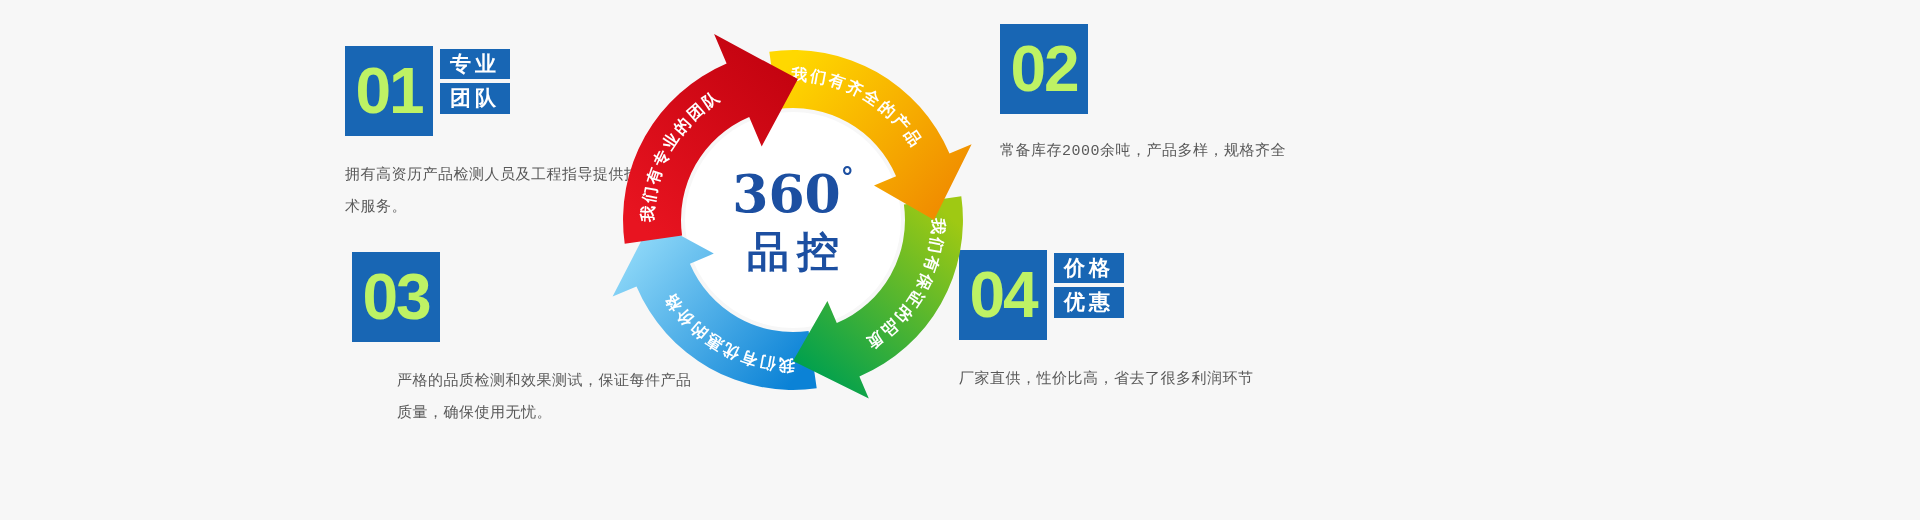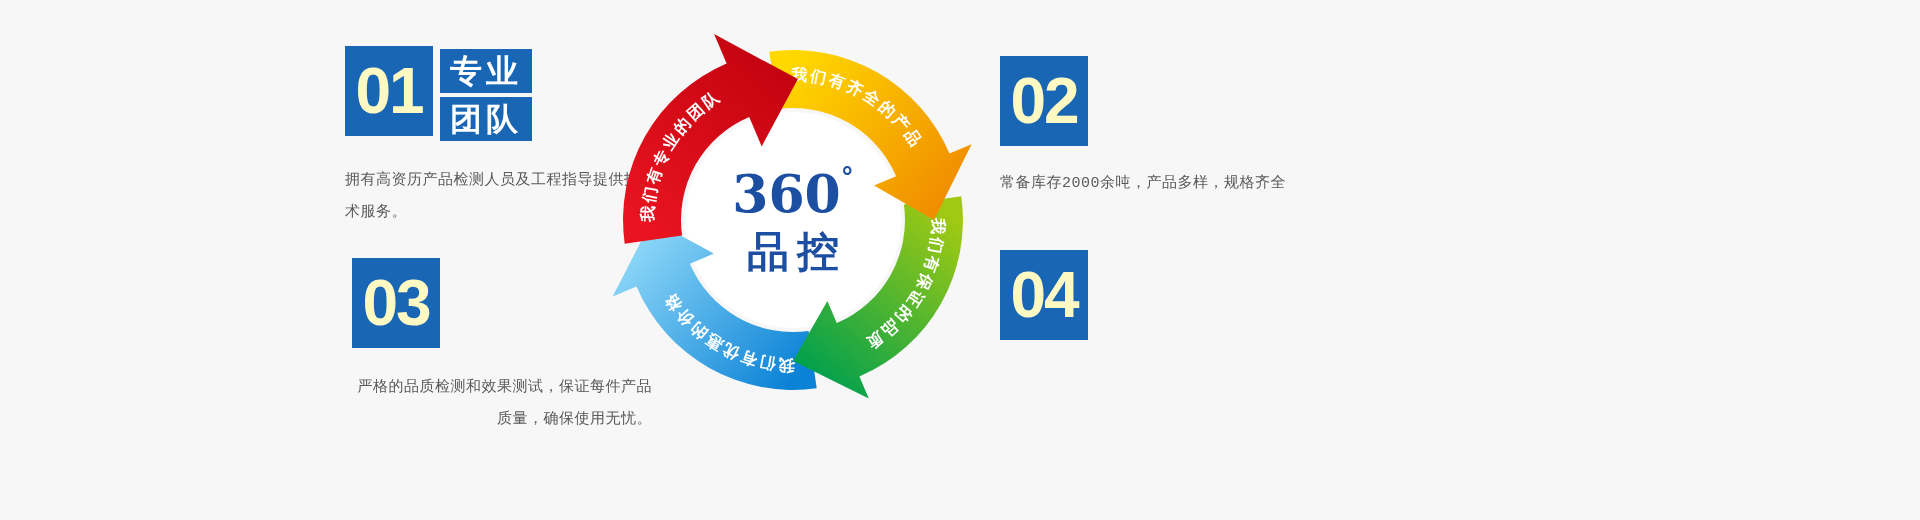"01" .num { color: #fef9c3 -> #bef264 }
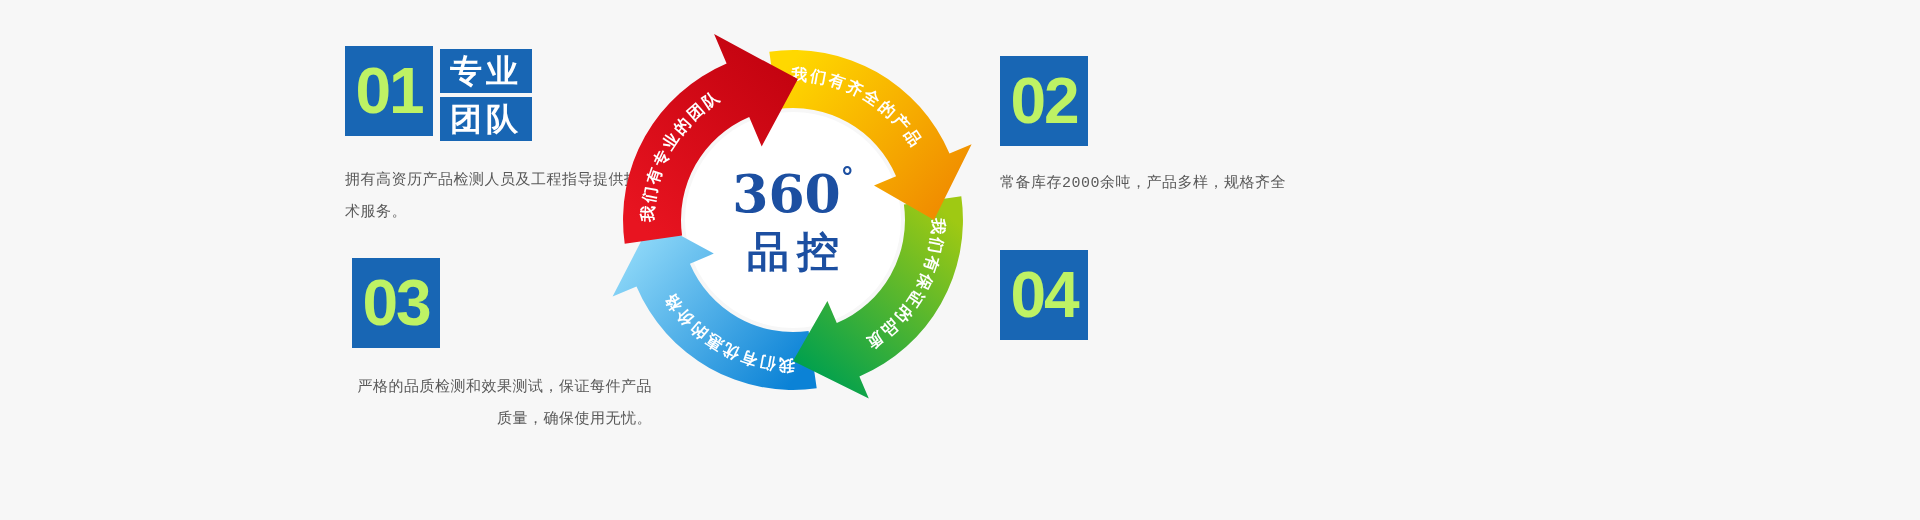"专业" .labels span { font-size: 32px -> 21px }
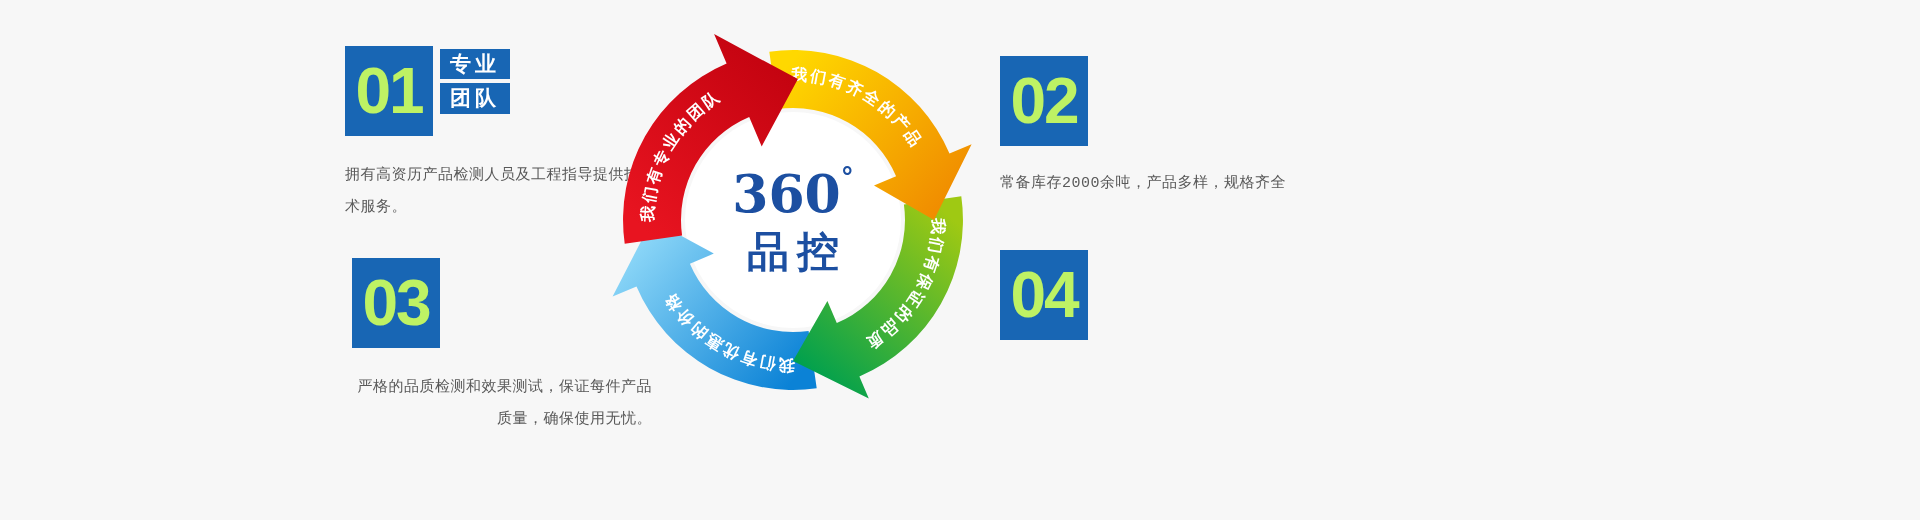"02" div.feature { top: 56px -> 24px }
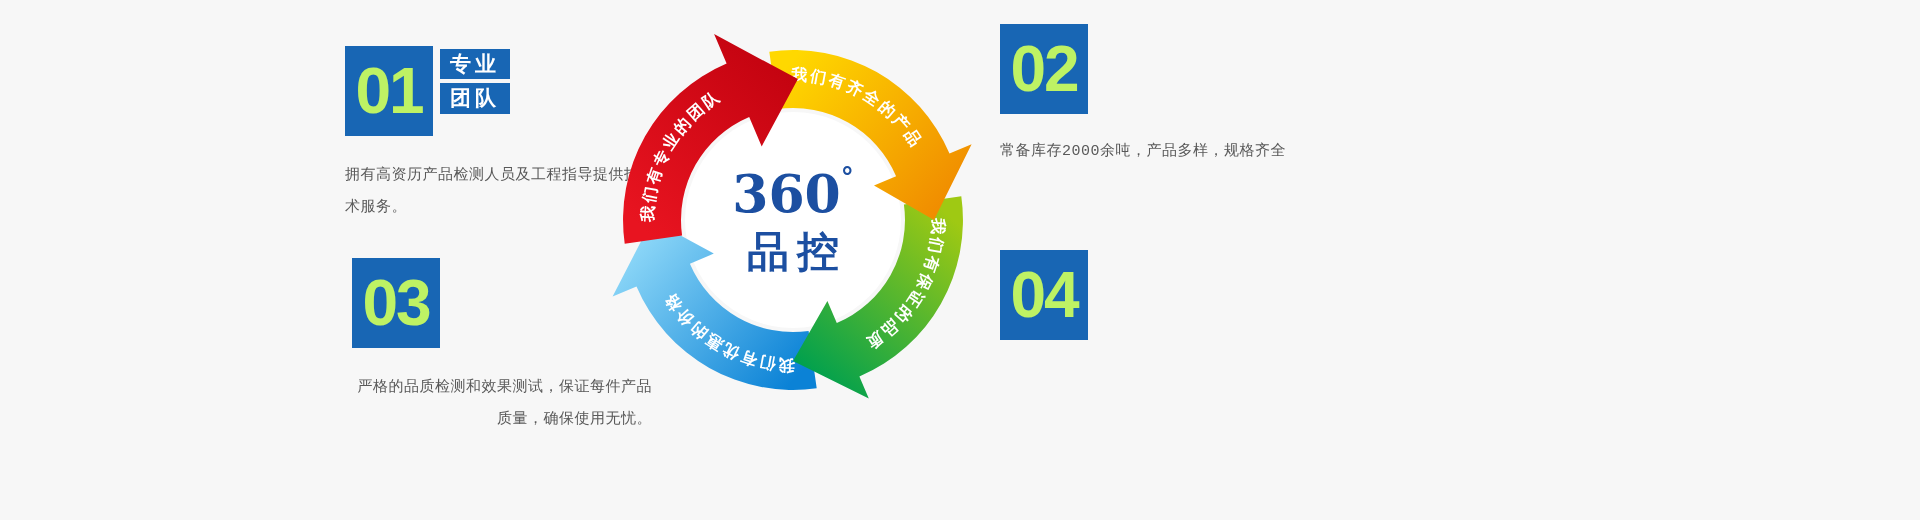"03" div.feature { text-align: right -> none; top: 258px -> 252px }
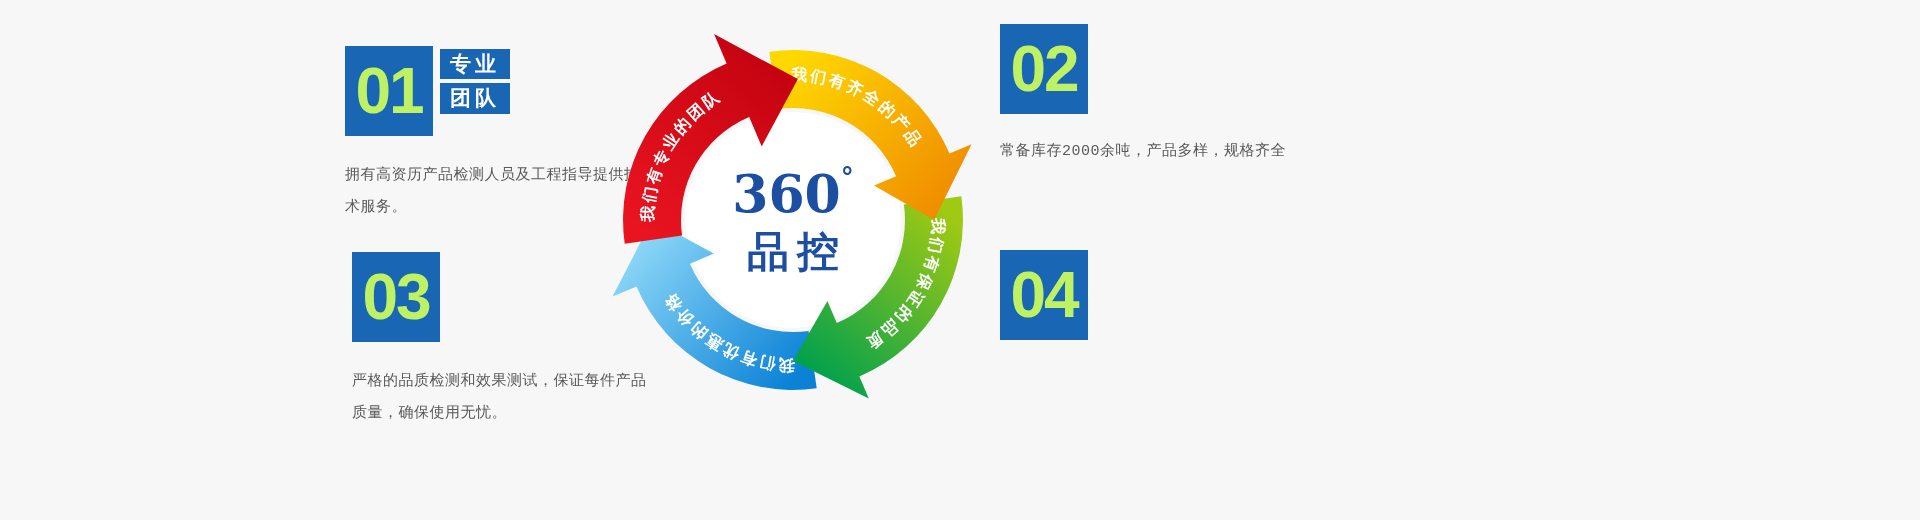"04" div.feature { left: 1000px -> 959px }
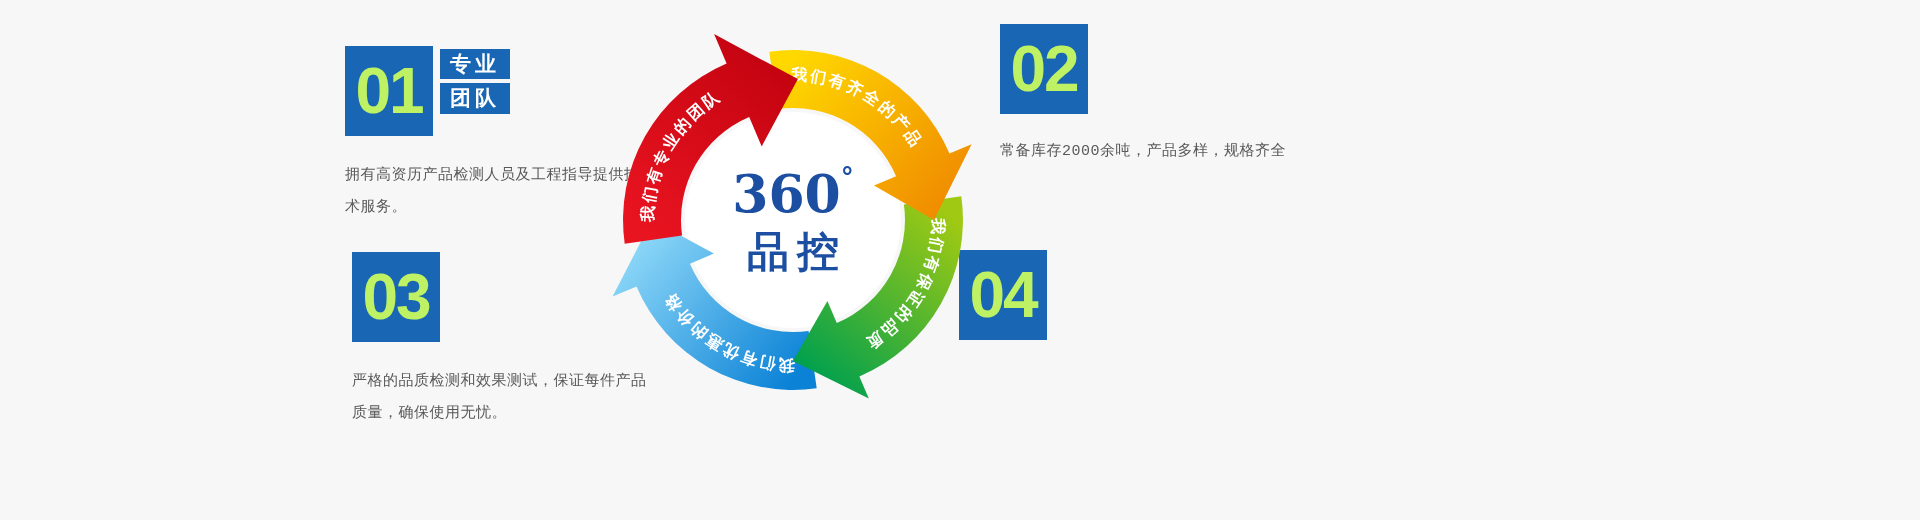"价格" div.labels { html: none -> <div> <span>价格</span> <span>优惠</span> </div> }
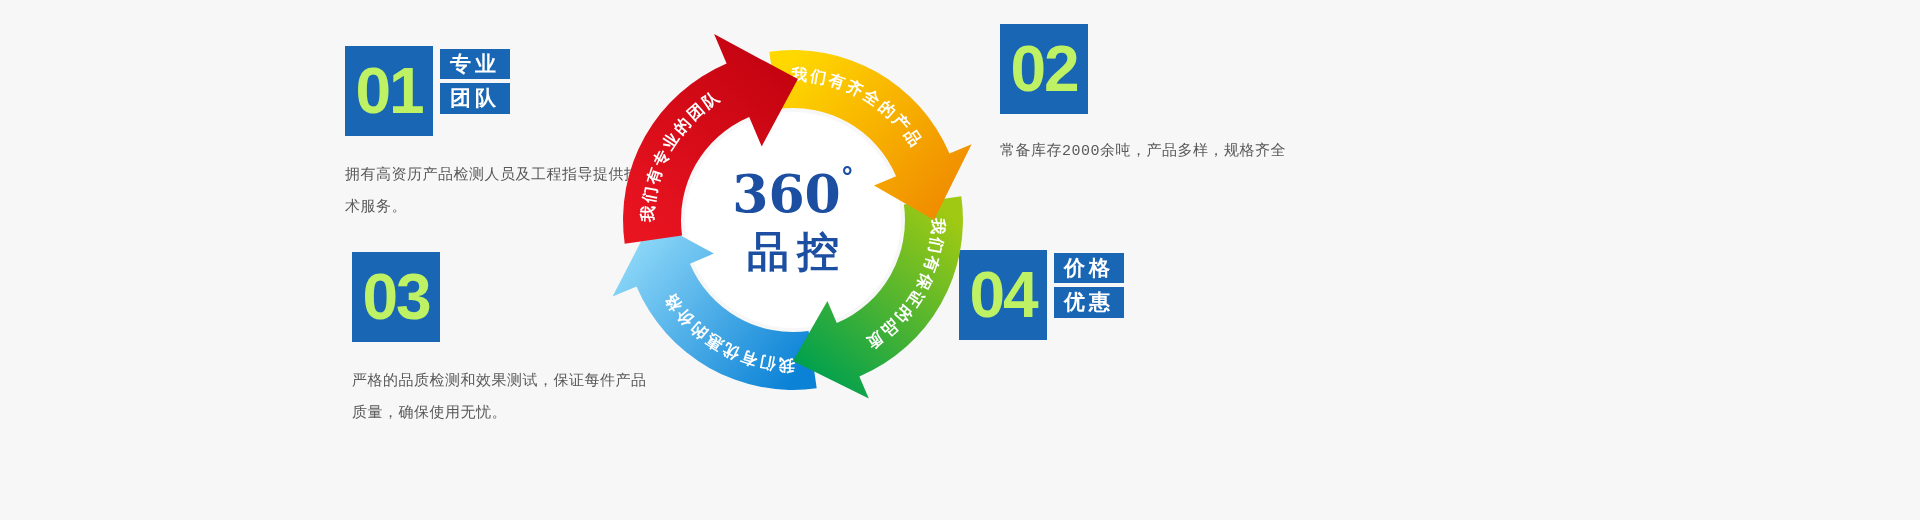"严格的品质检测和效果测试，保证每件产品质量，确保使用无忧。" p.desc { margin-left: none -> 45px }
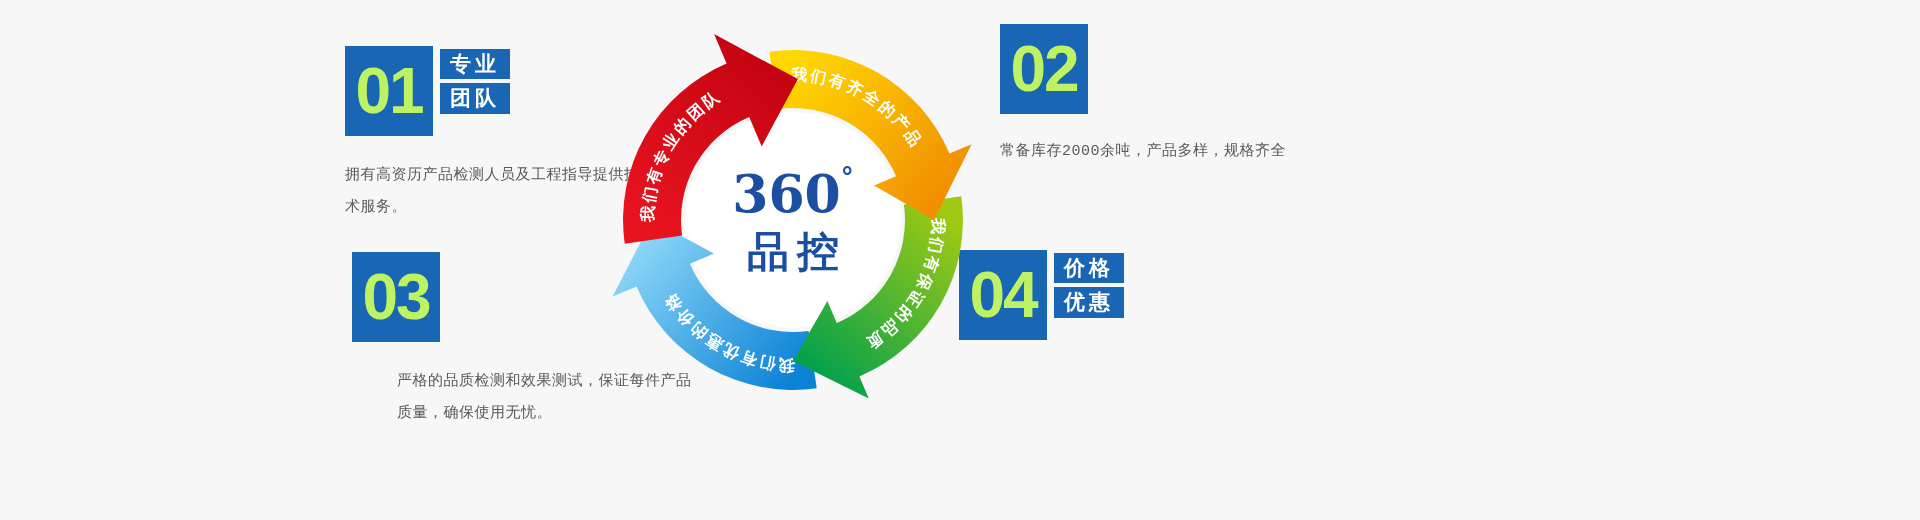"厂家直供，性价比高，省去了很多利润环节" p.desc { html: none -> <p>厂家直供，性价比高，省去了很多利润环节</p> }
